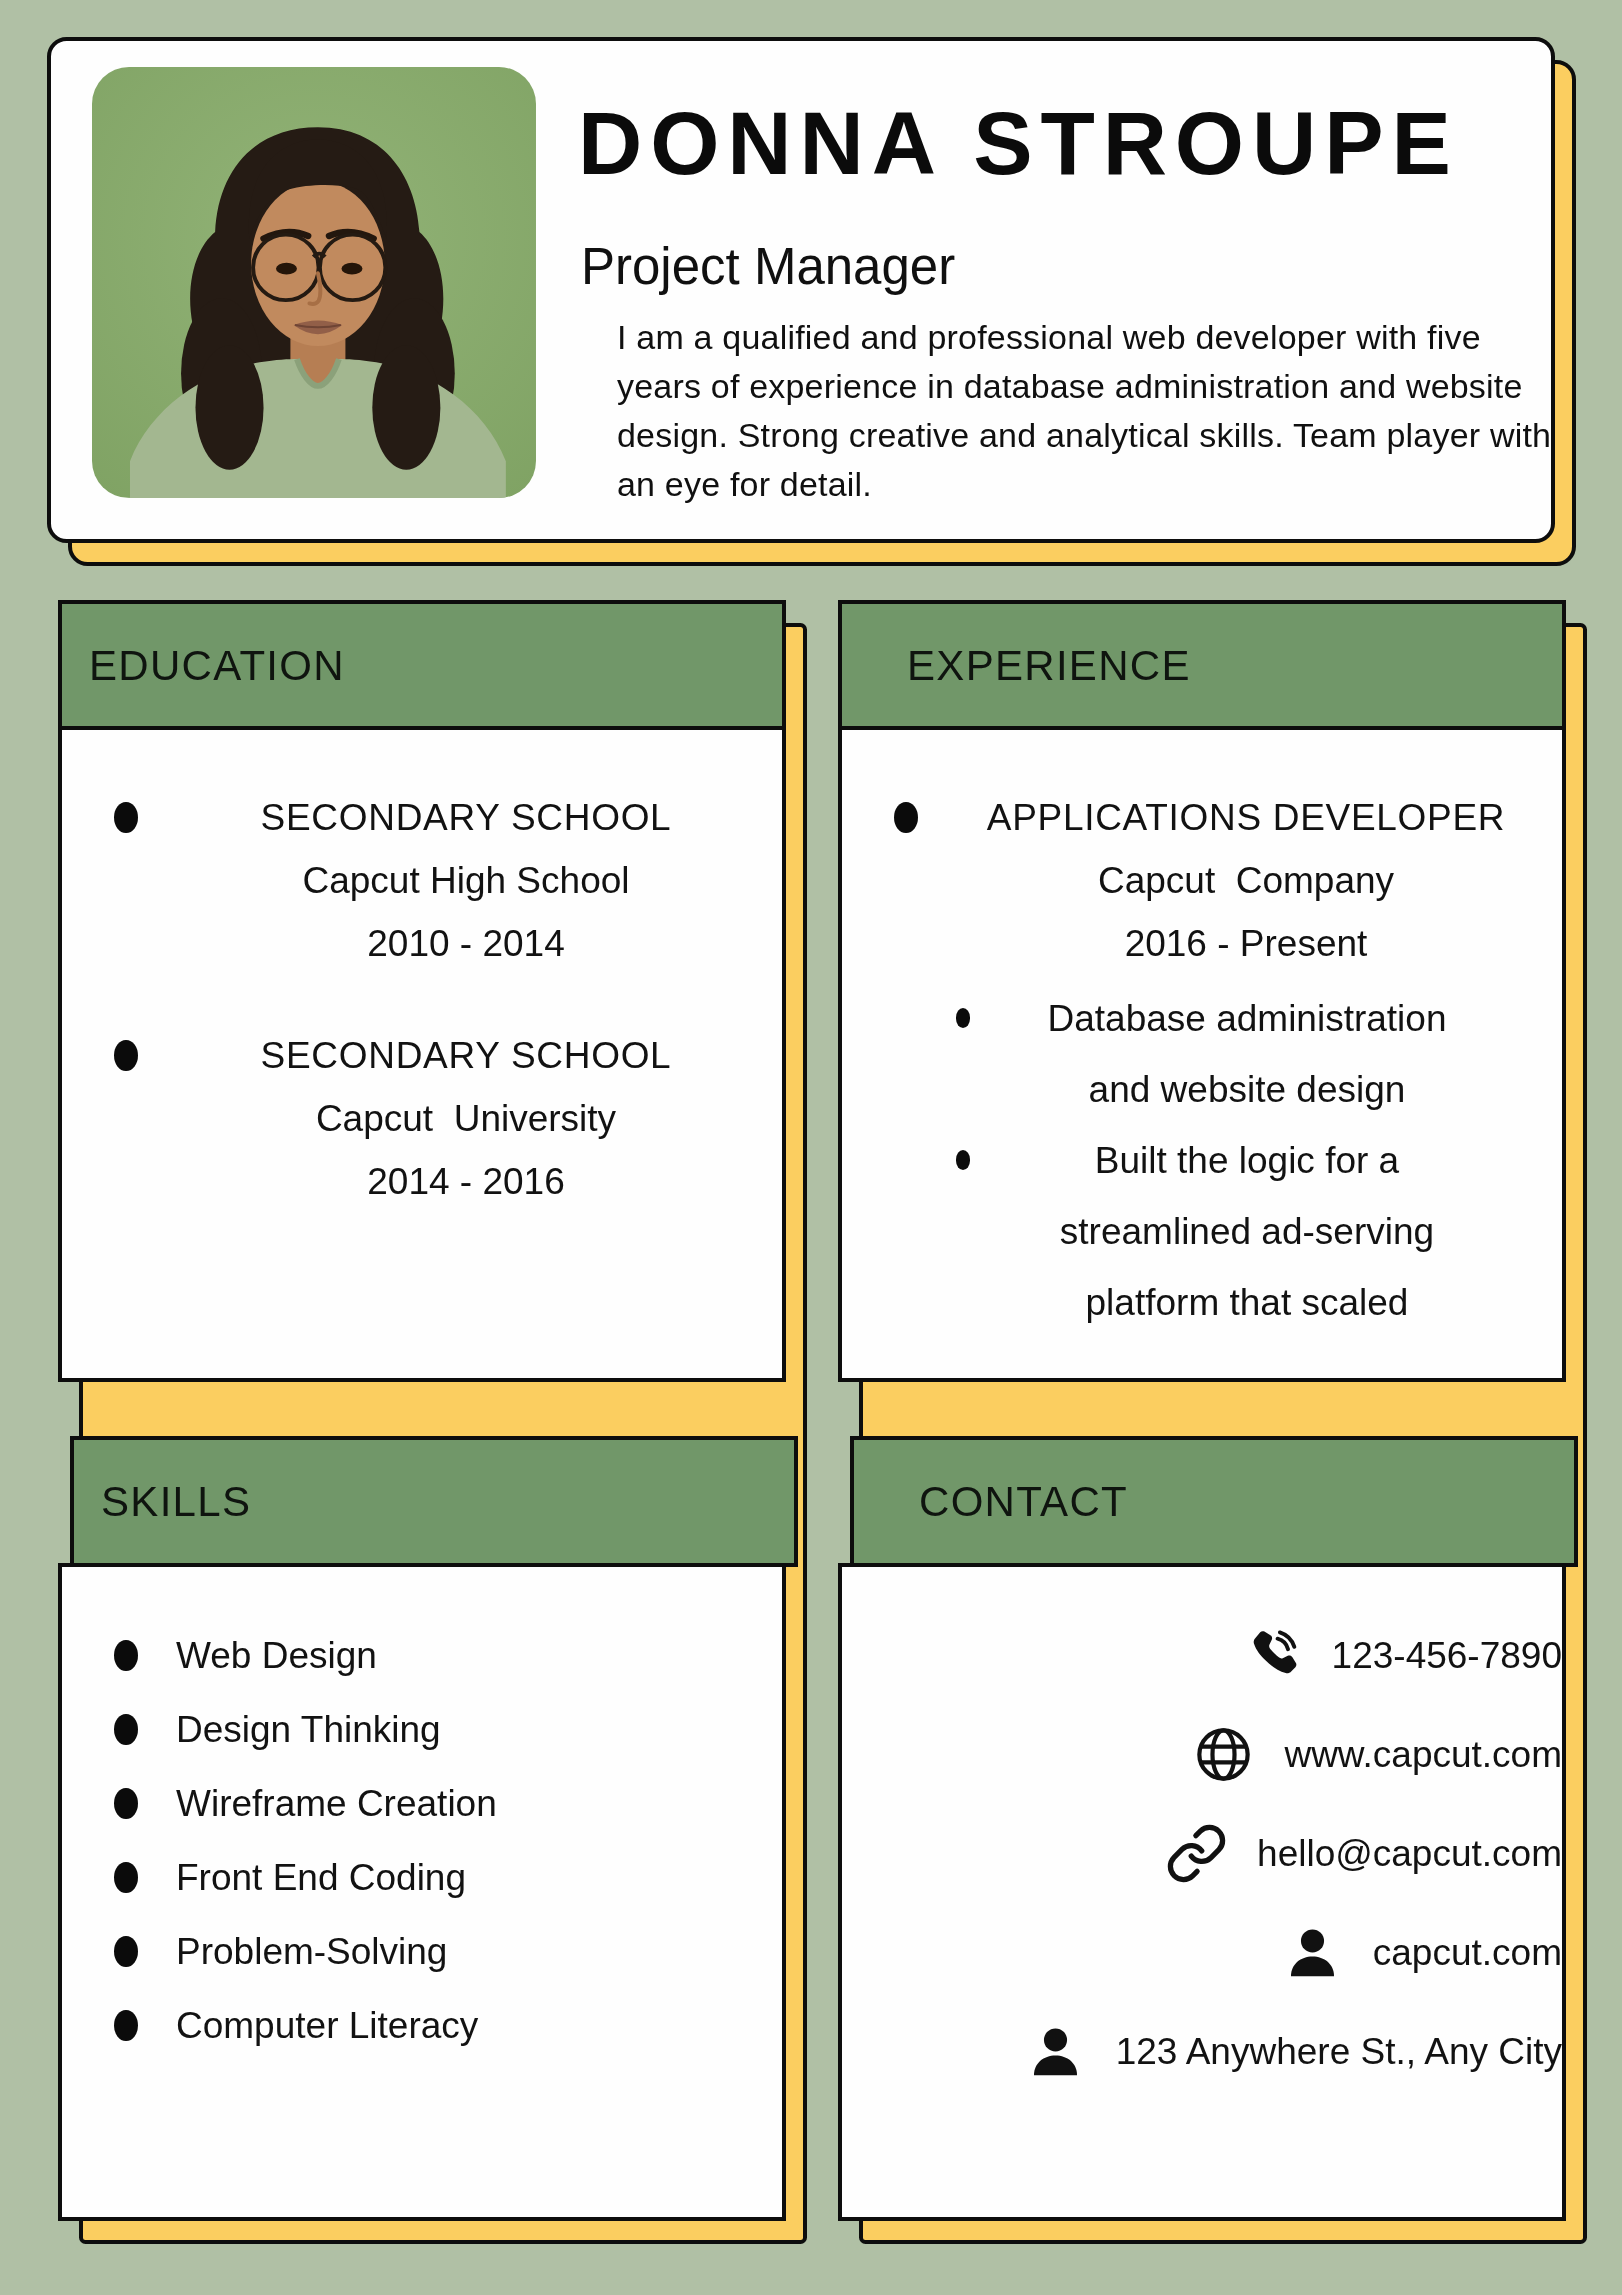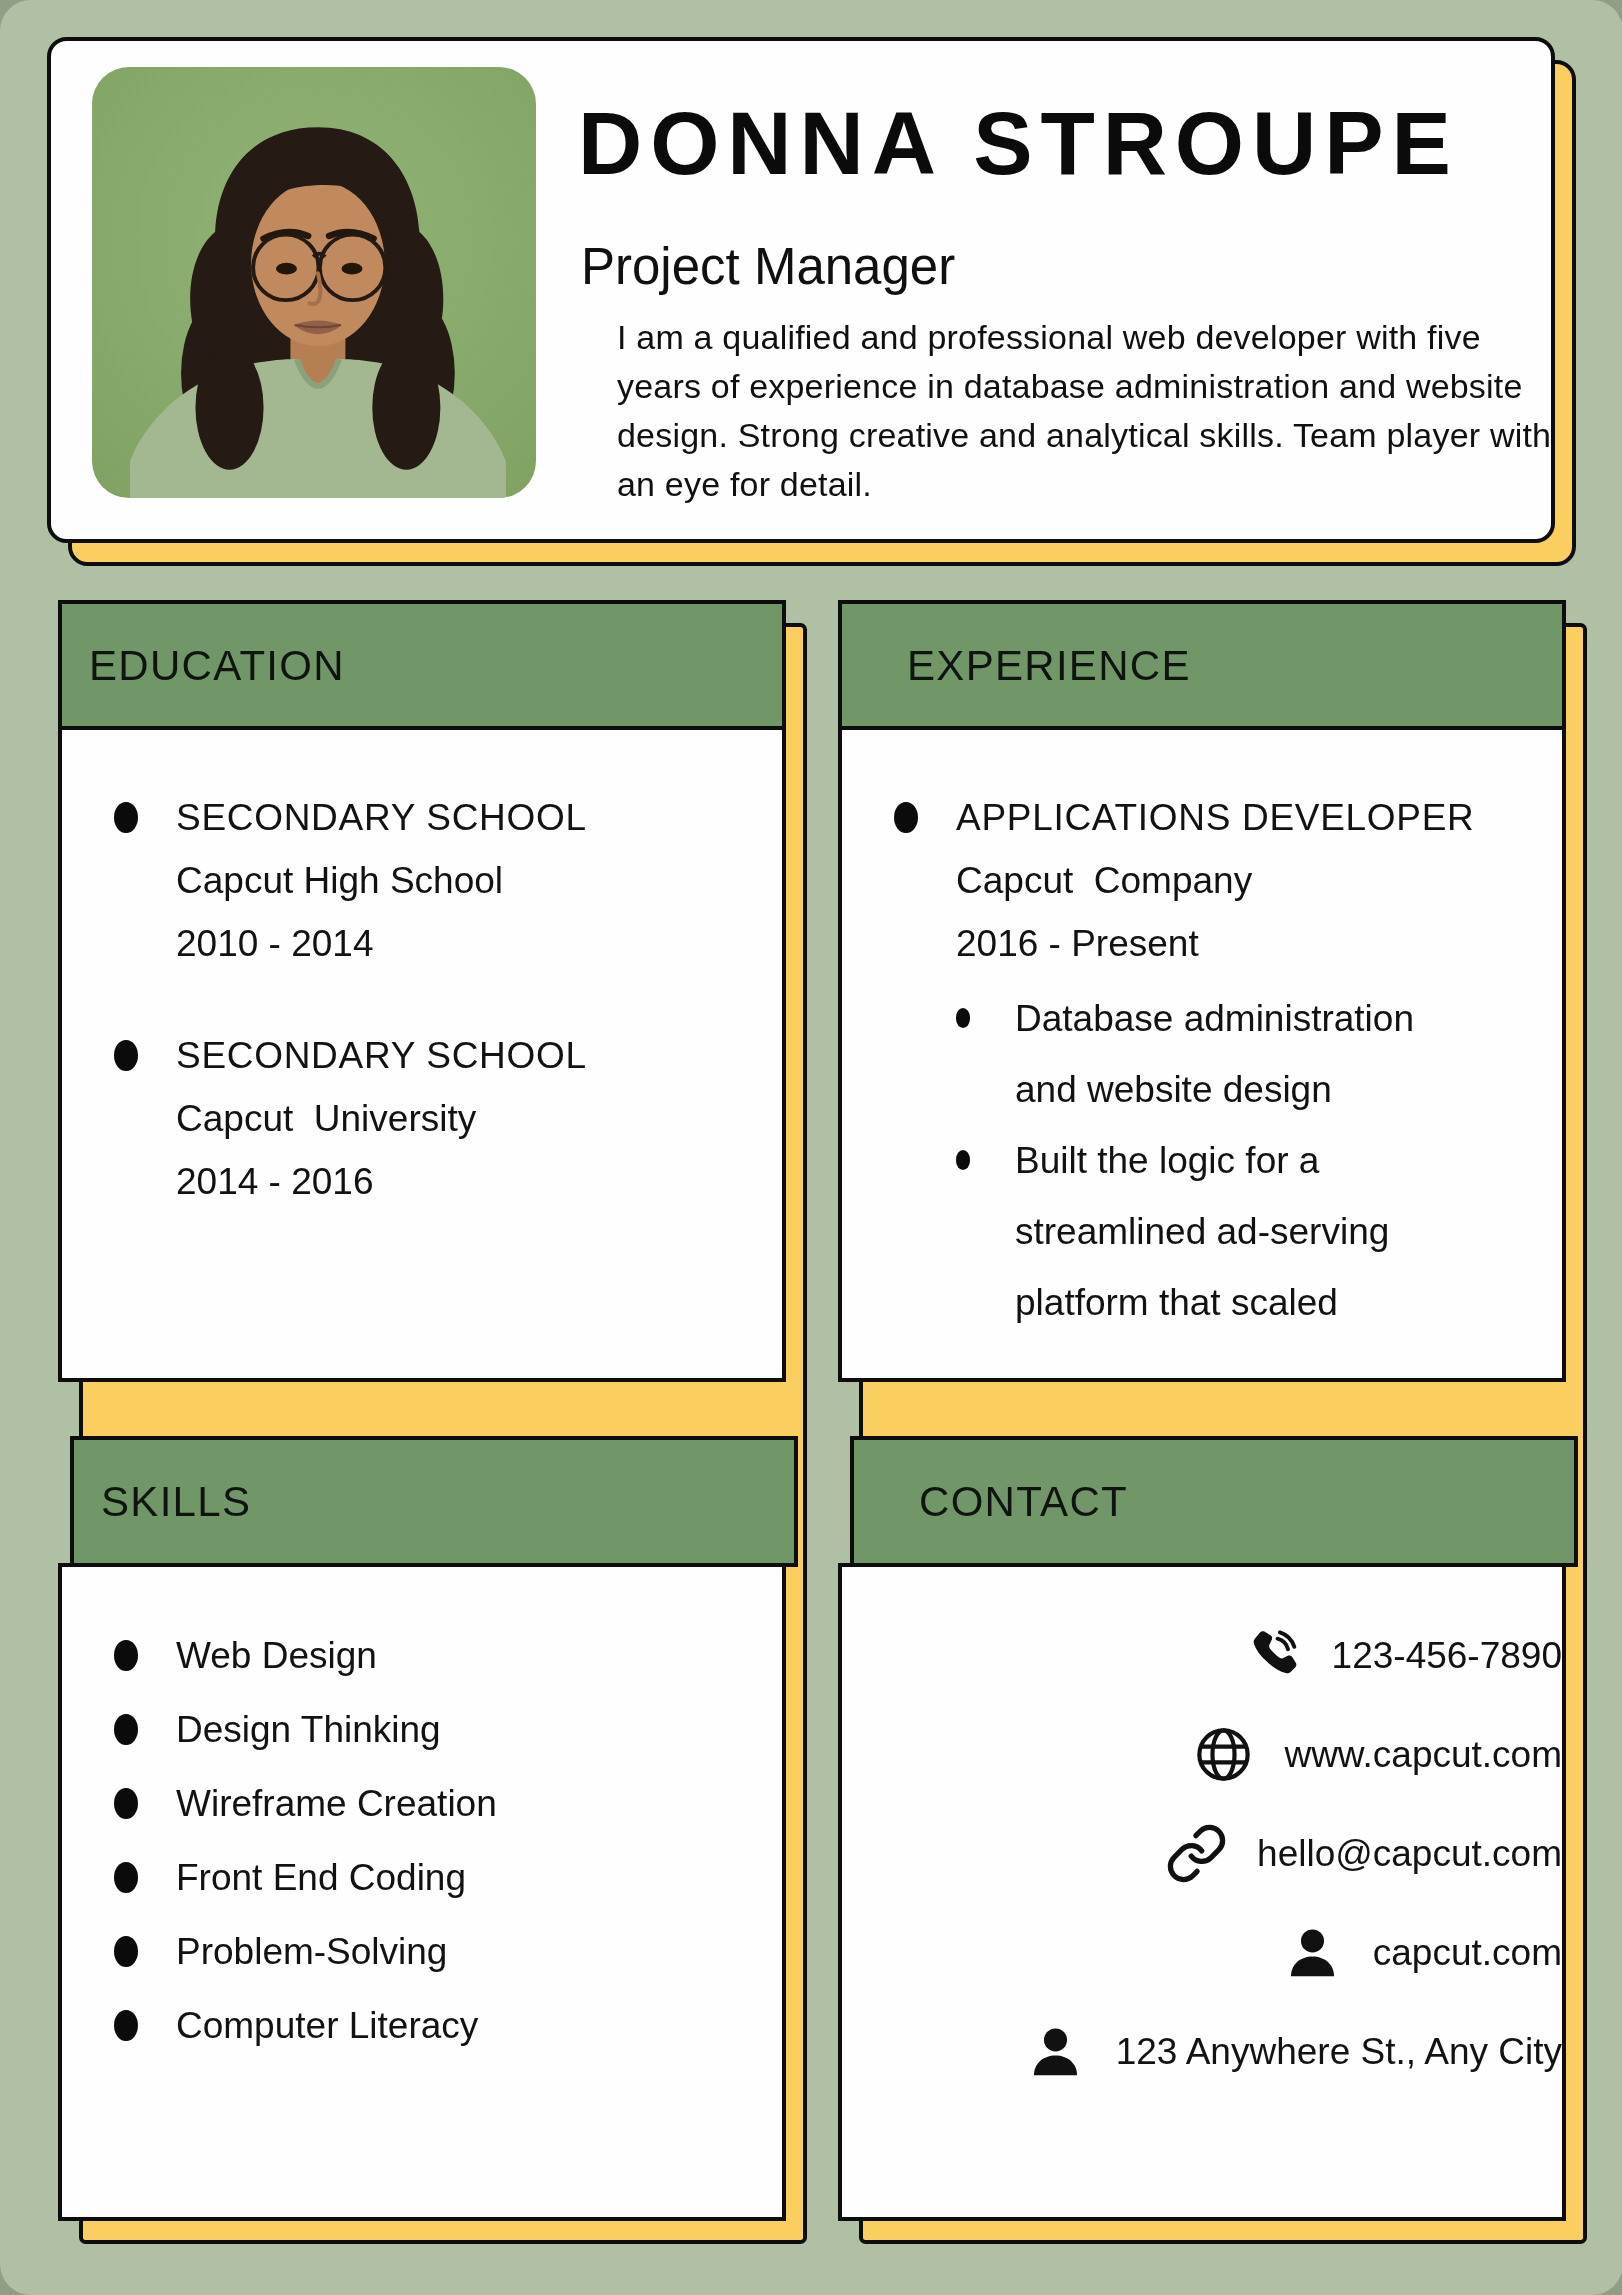"DONNA STROUPE" #page { border-radius: 31px -> none }
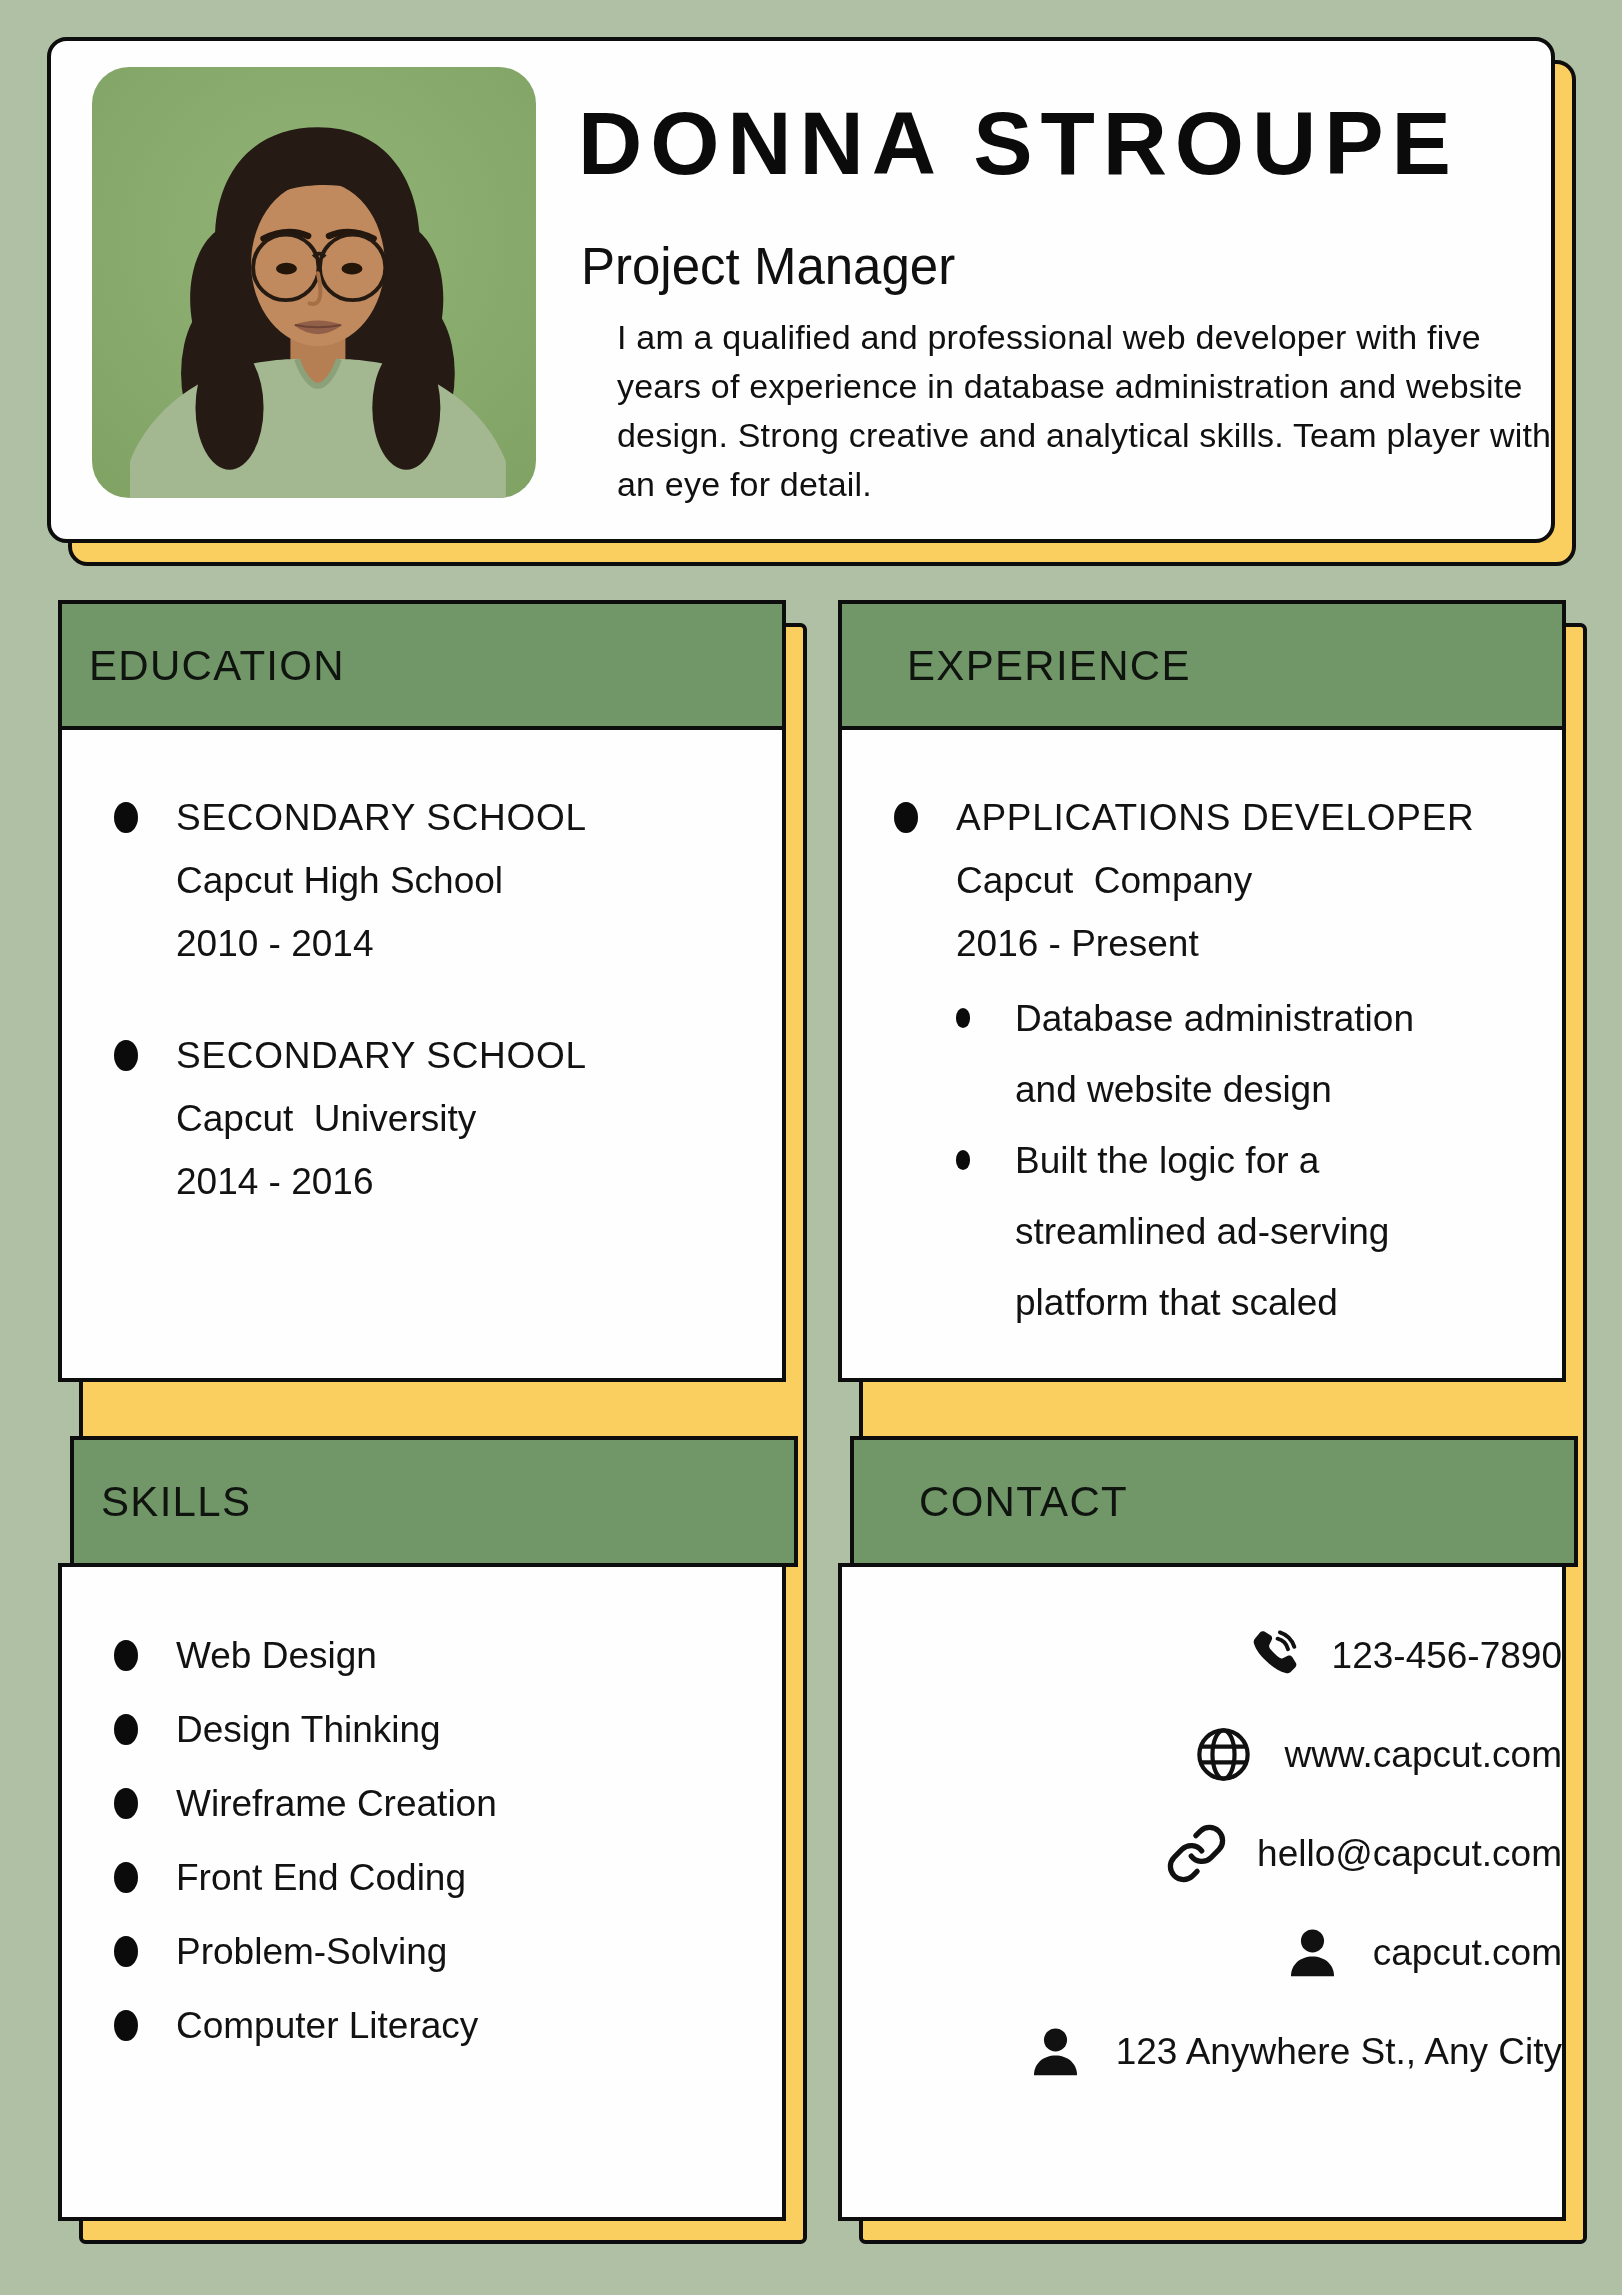"SECONDARY SCHOOL" .sec-body.row1 { text-align: none -> center }
